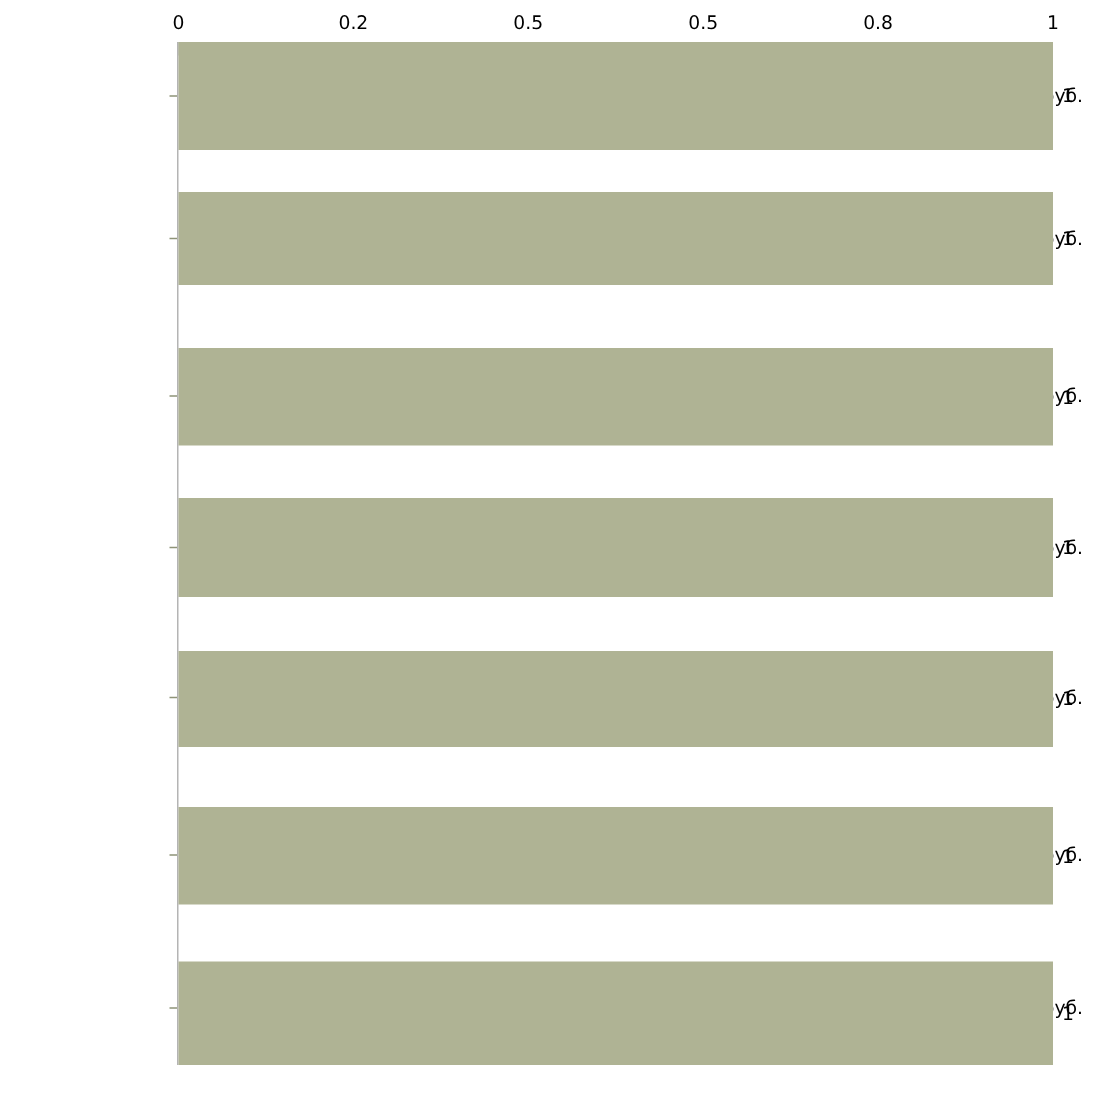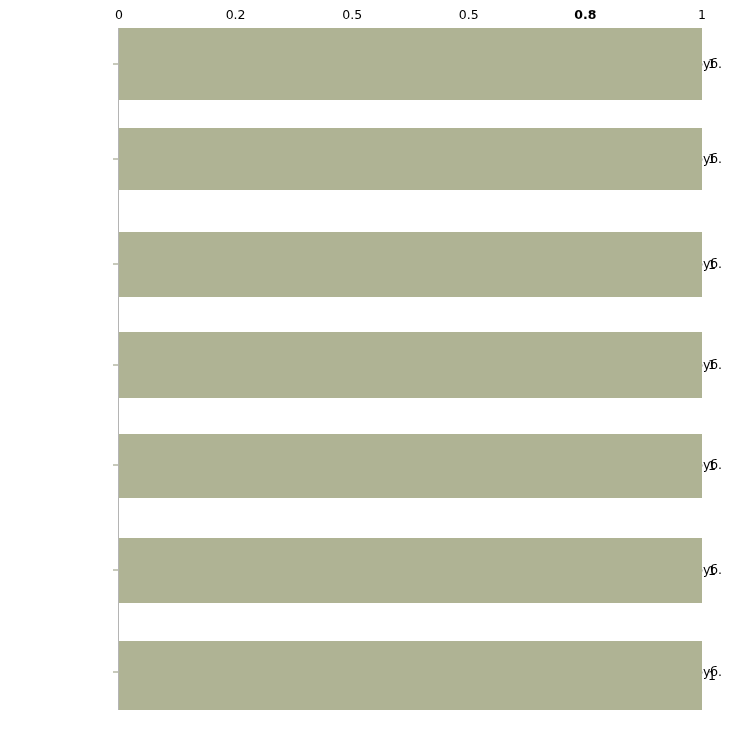"0.8" span.x-tick-label { font-weight: bold -> none }
